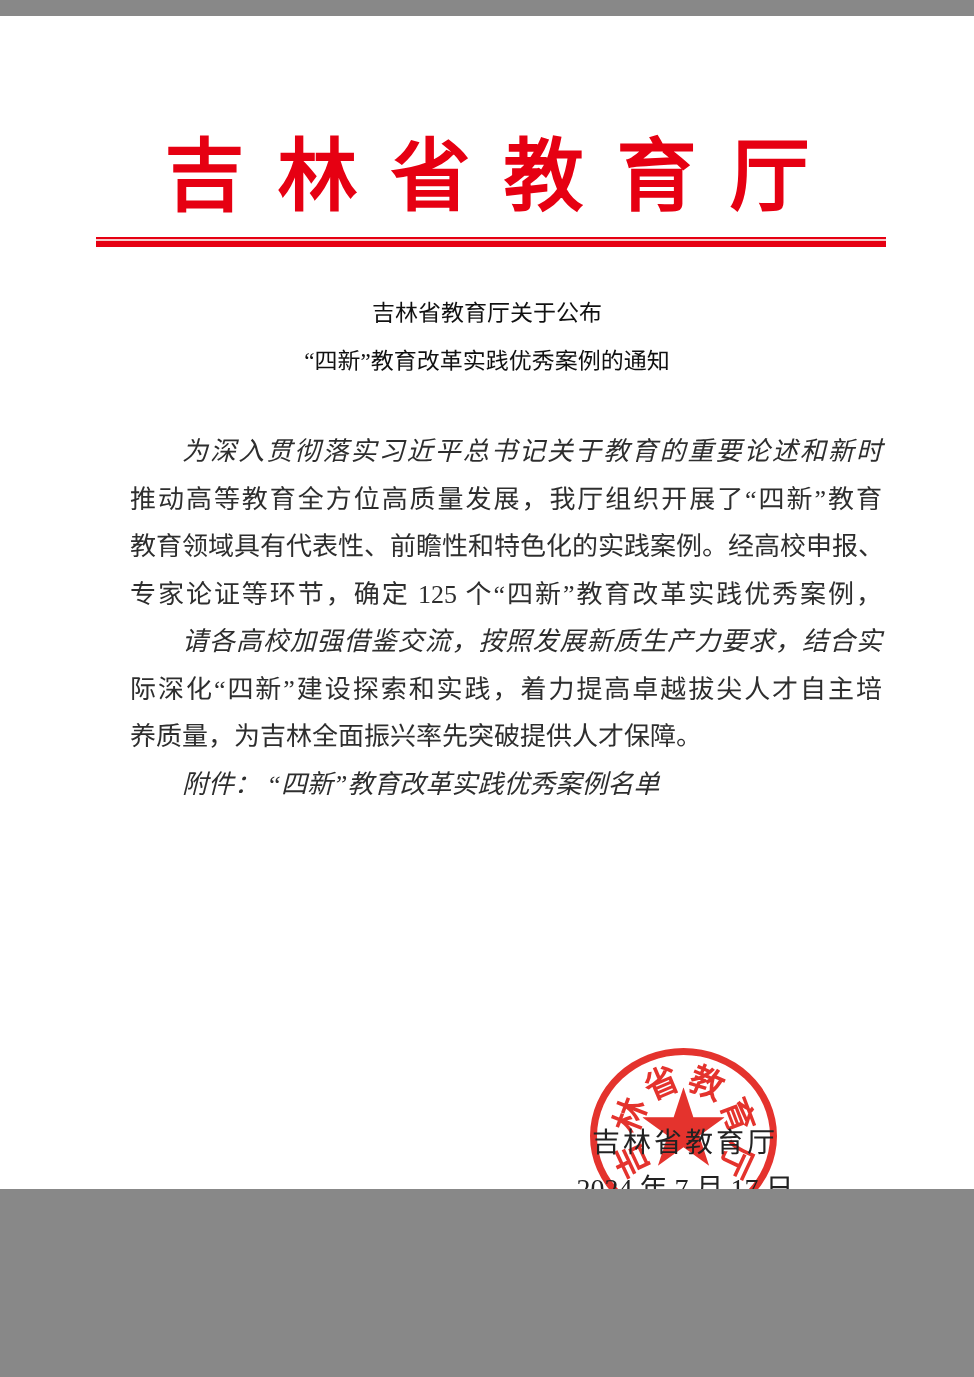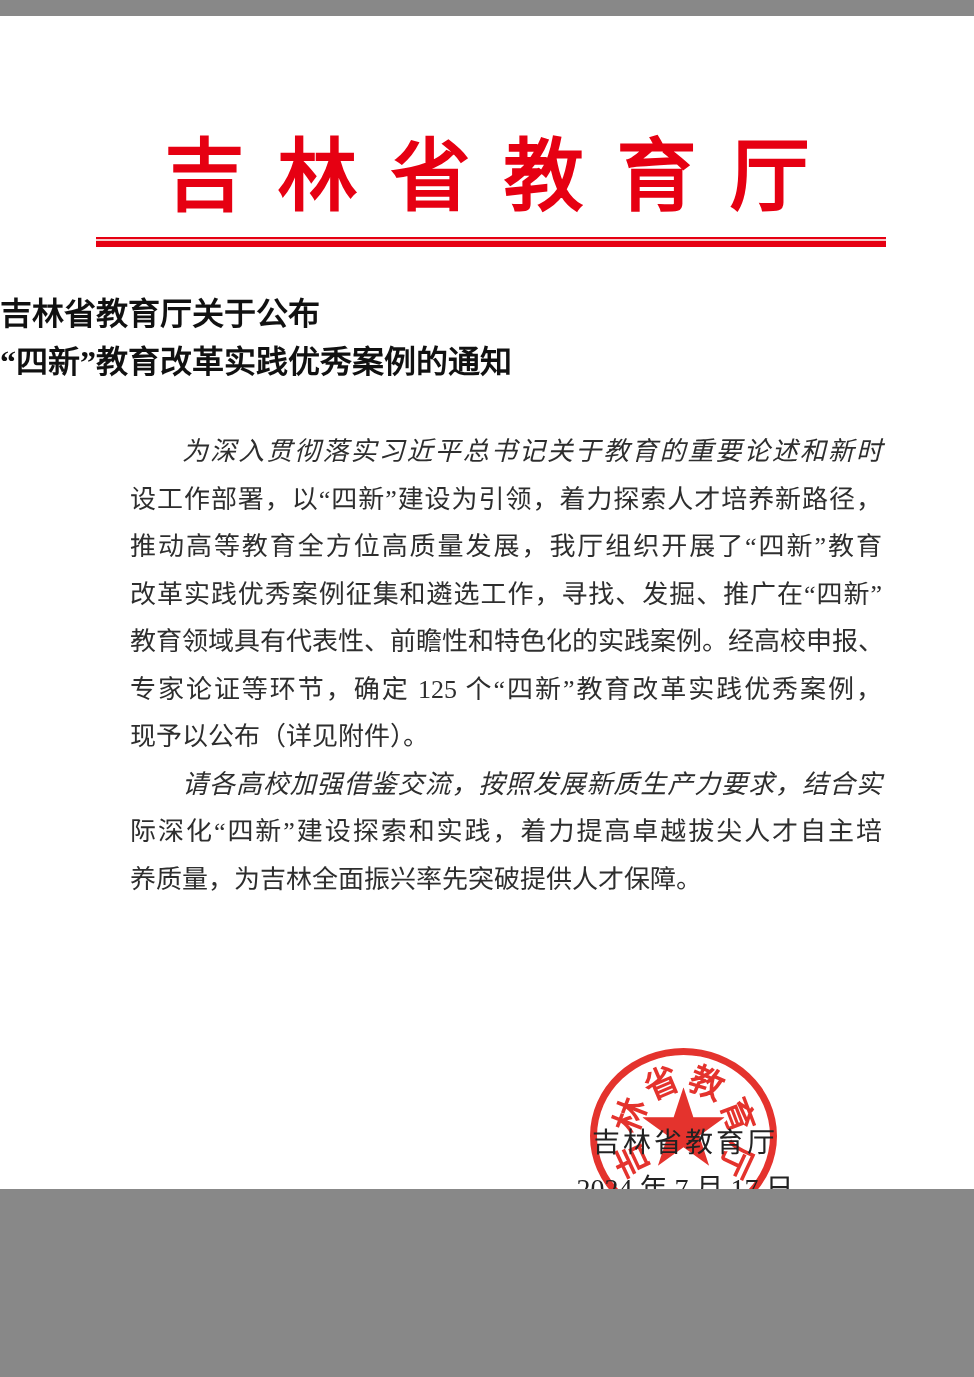"吉林省教育厅关于公布" .doc-title { font-size: 32px -> 23px; font-weight: bold -> normal; text-align: left -> center }
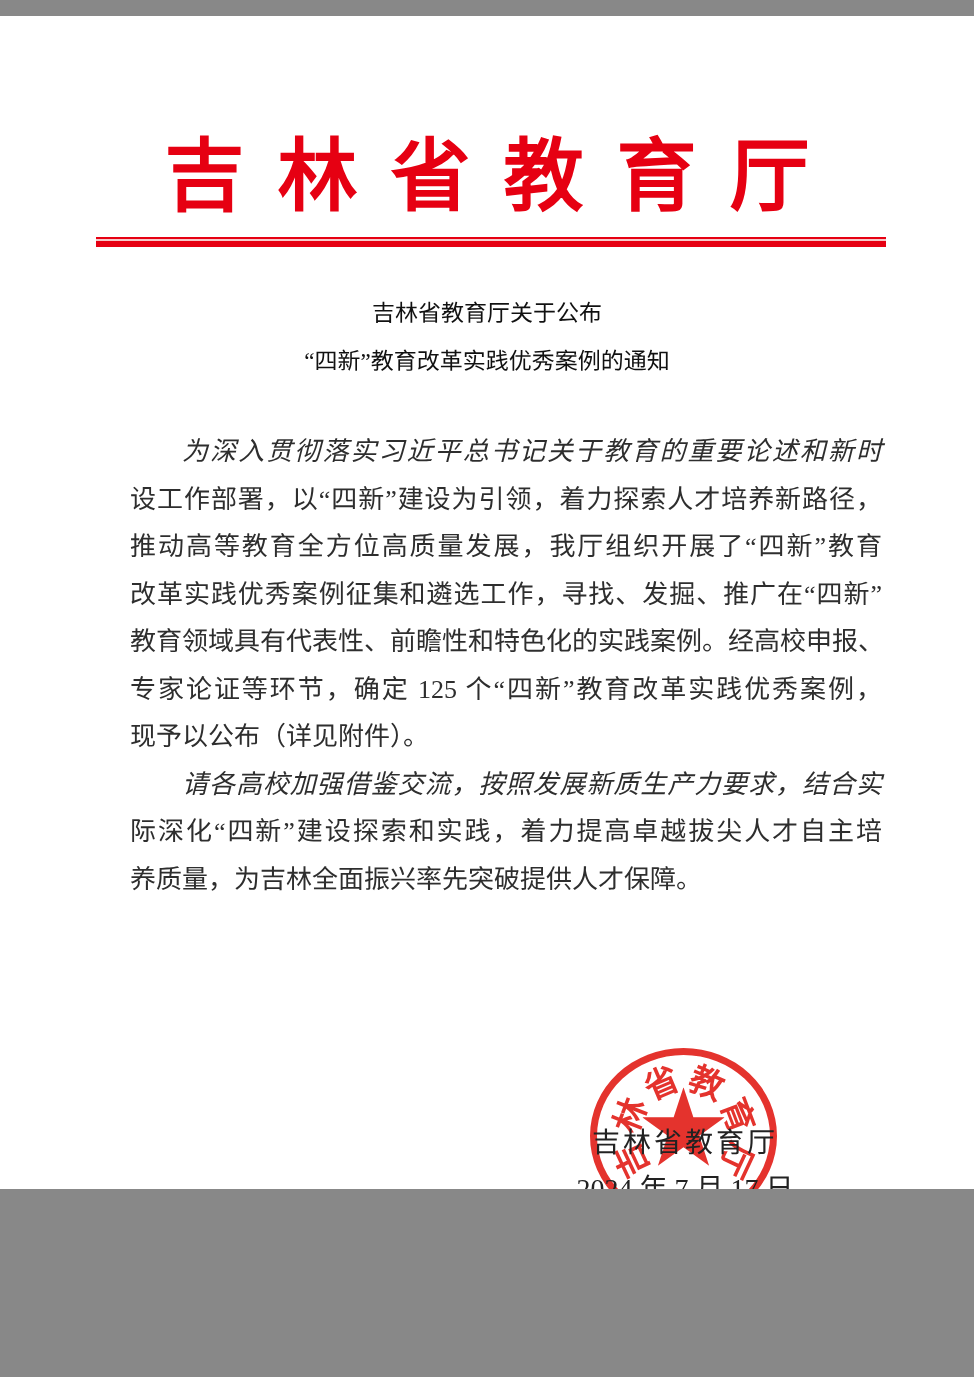"设工作部署，以“四新”建设为引领，着力探索人才培养新路径，" div.line { html: <div>设工作部署，以“四新”建设为引领，着力探索人才培养新路径，</div> -> none }
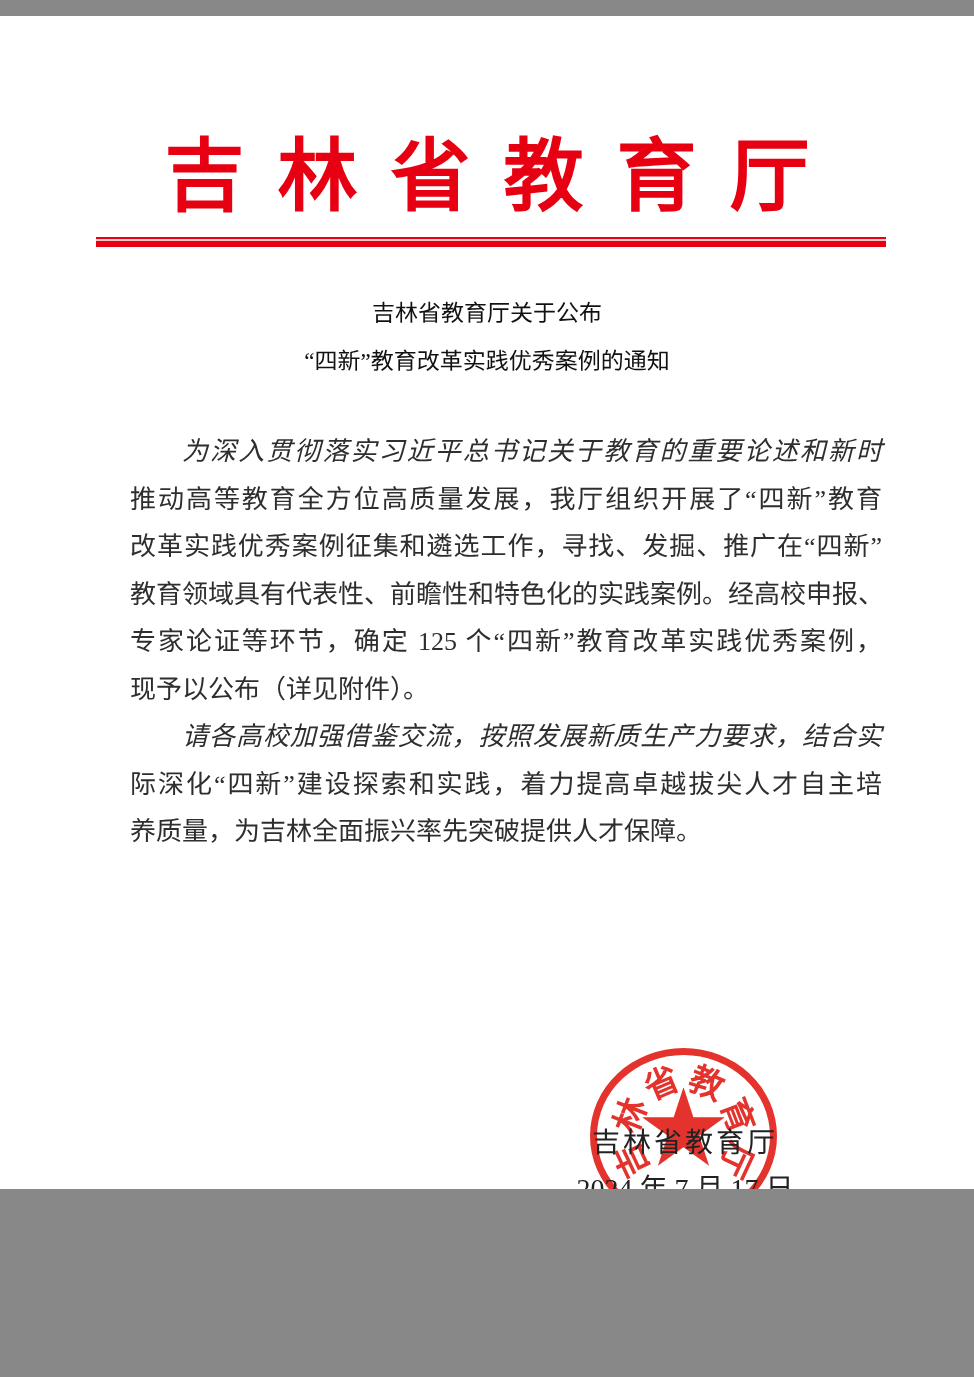"改革实践优秀案例征集和遴选工作，寻找、发掘、推广在“四新”" div.line { html: <div>改革实践优秀案例征集和遴选工作，寻找、发掘、推广在“四新”</div> -> none }
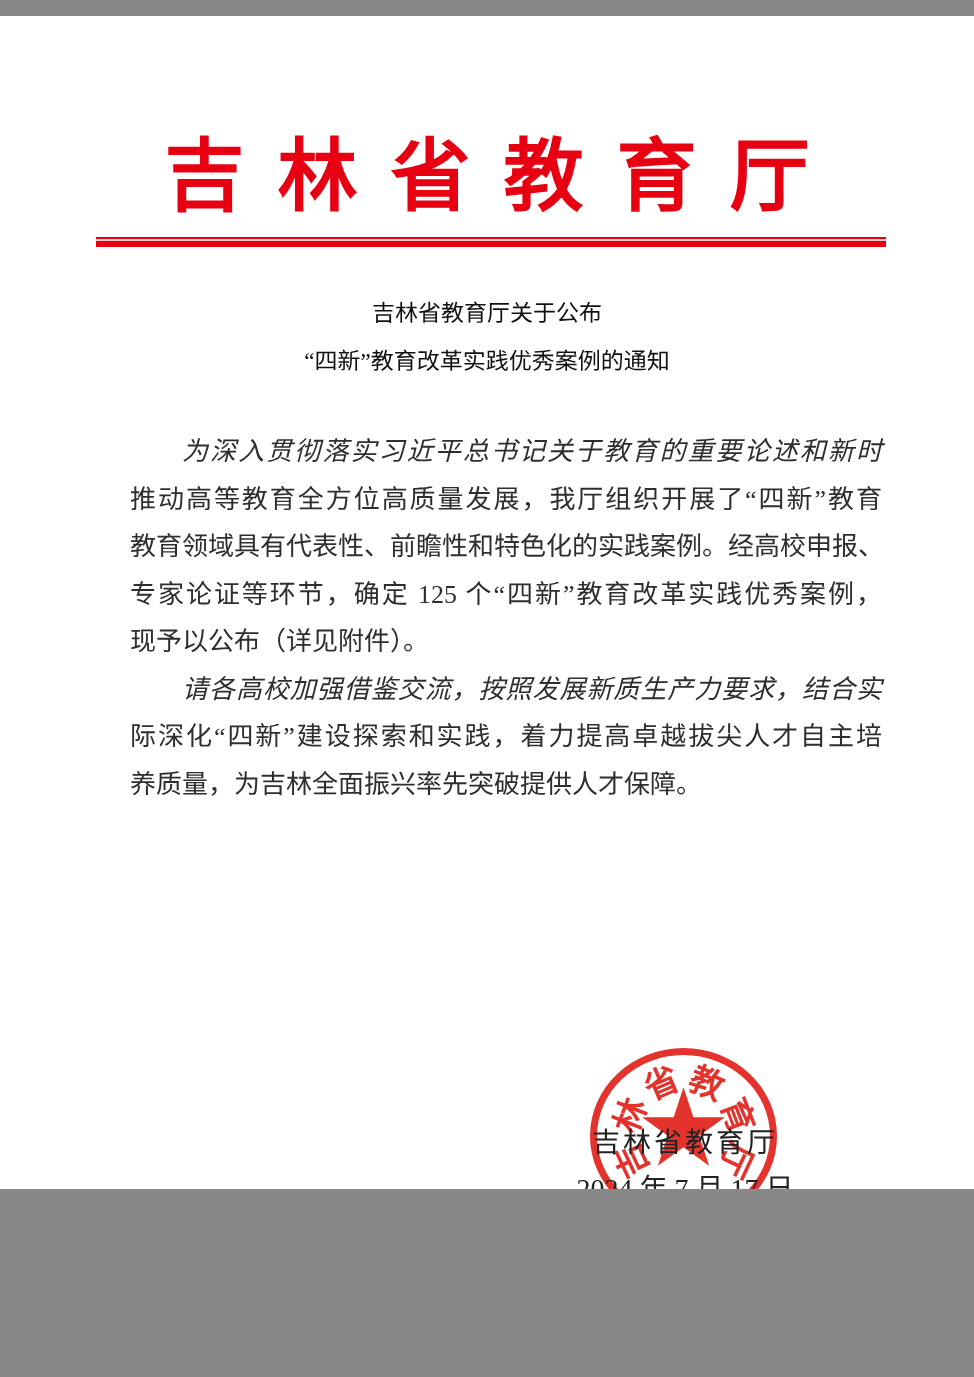"现予以公布（详见附件）。" div.line { html: <div>现予以公布（详见附件）。</div> -> none }
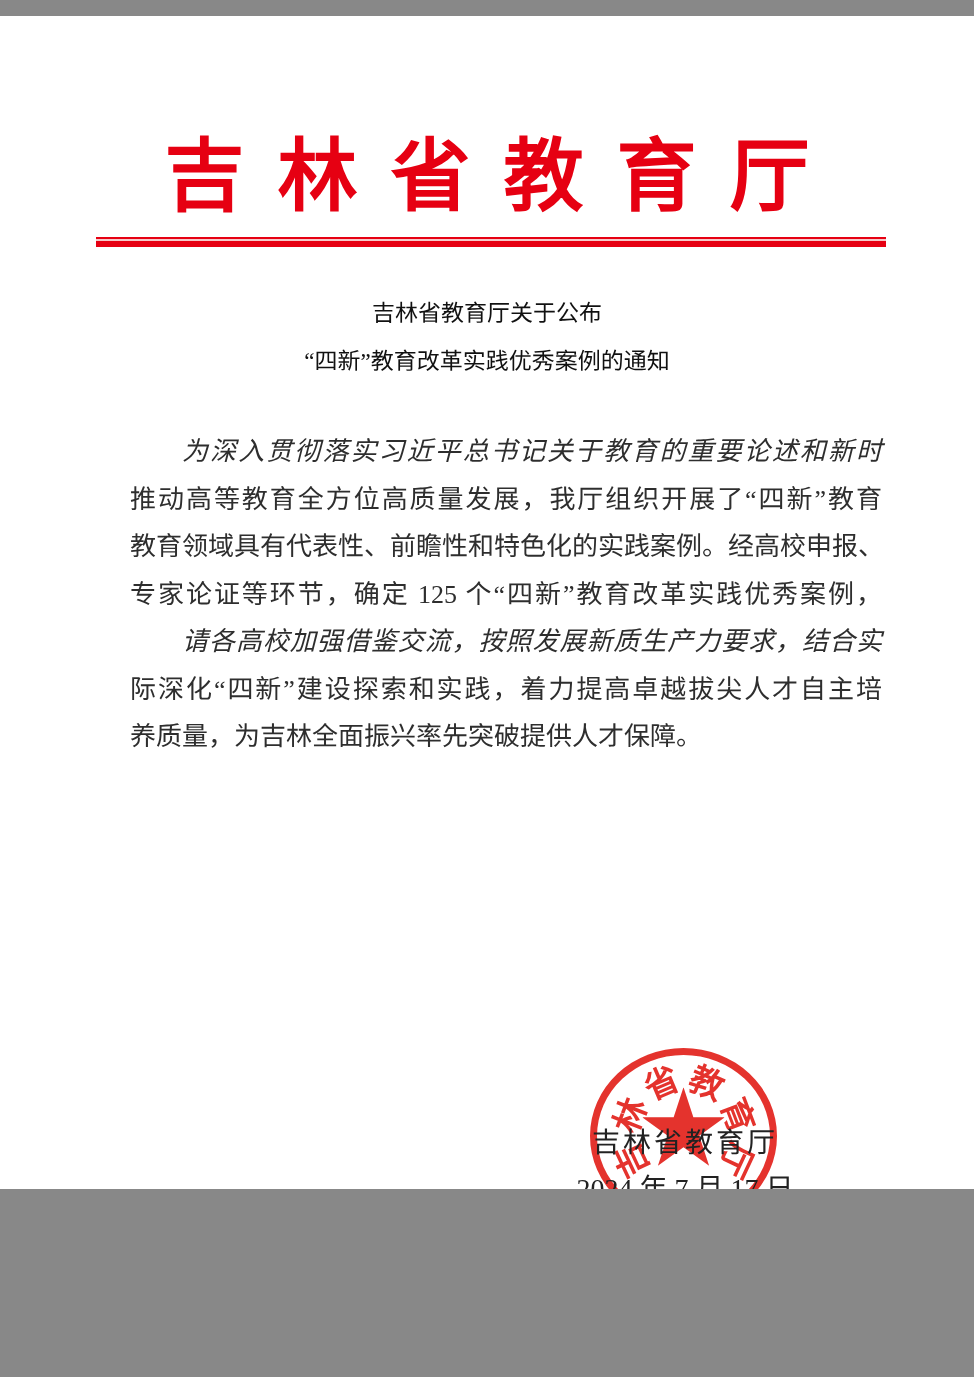"附件： “四新”教育改革实践优秀案例名单" div.line { html: none -> <div>附件： “四新”教育改革实践优秀案例名单</div> }
